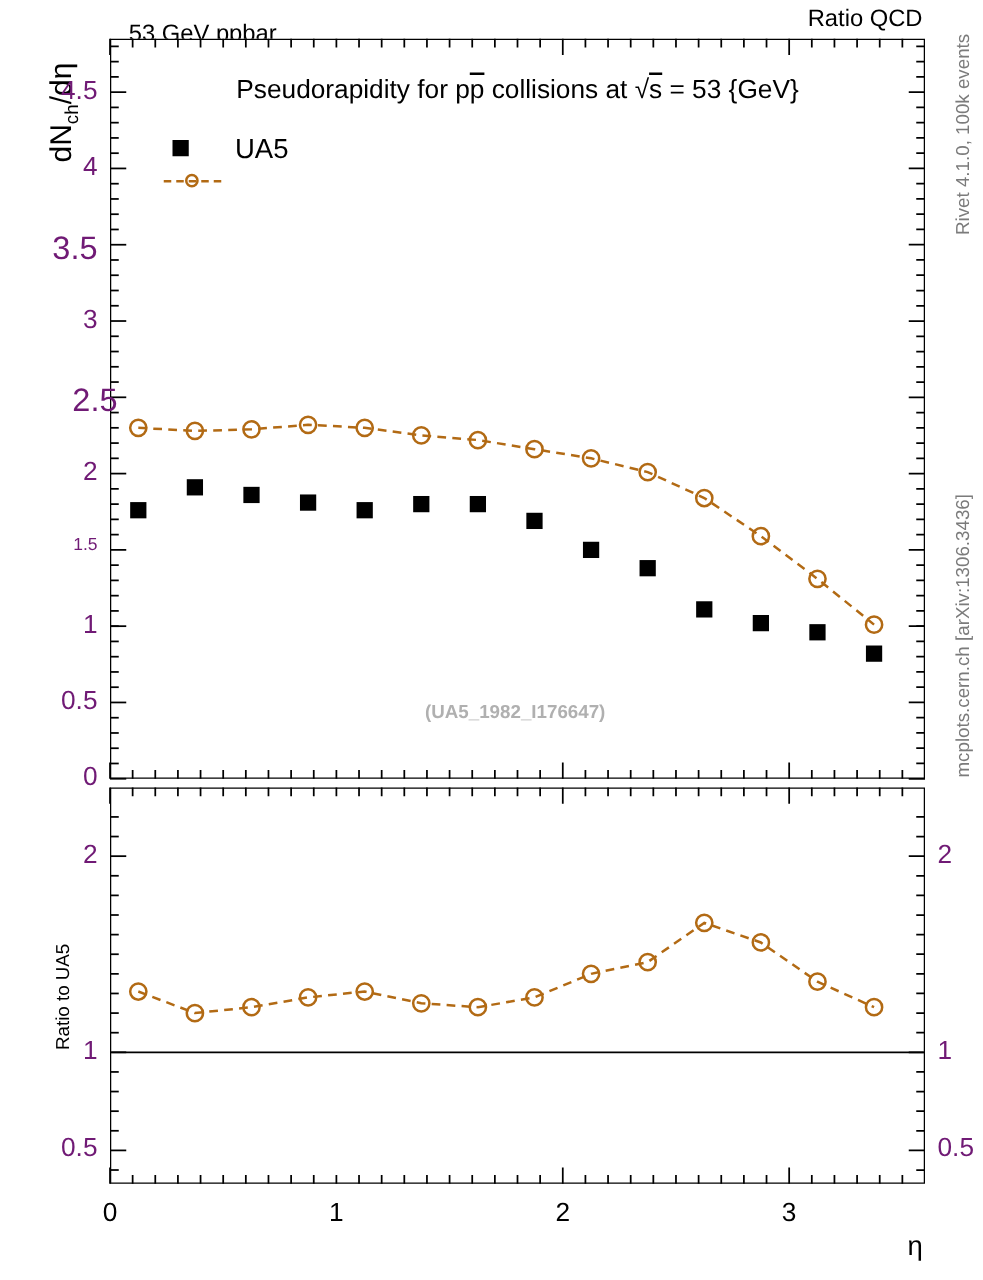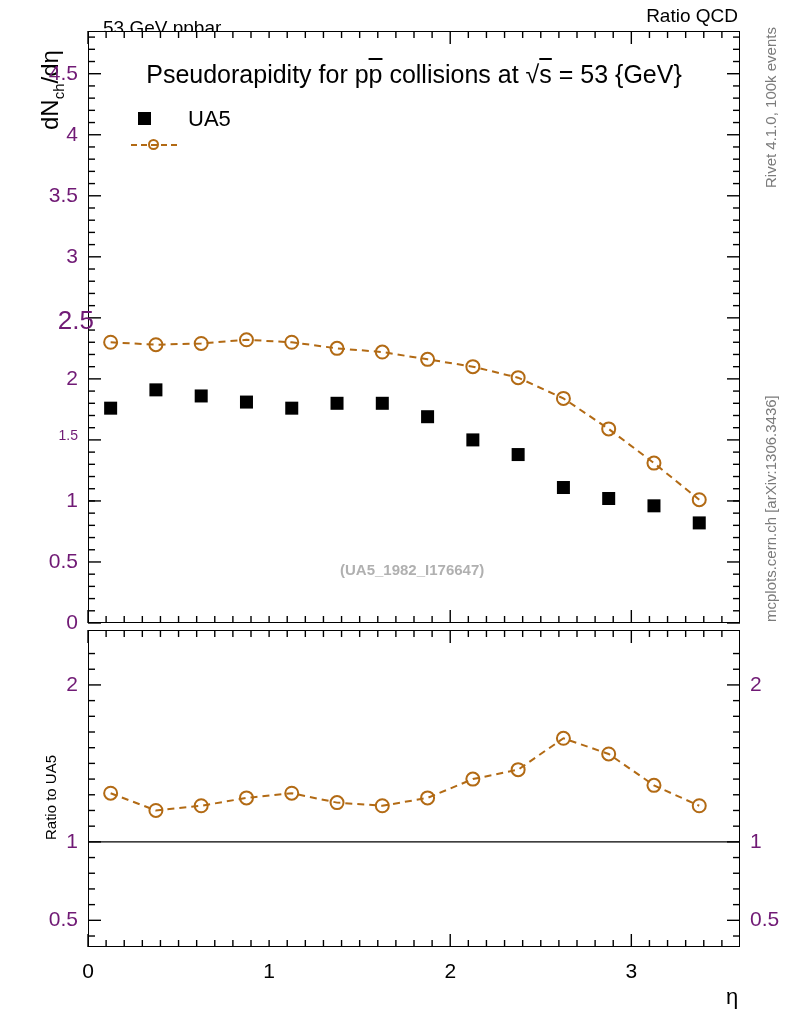"Pseudorapidity for pp collisions at" #plot-title { font-size: 25px -> 21px }
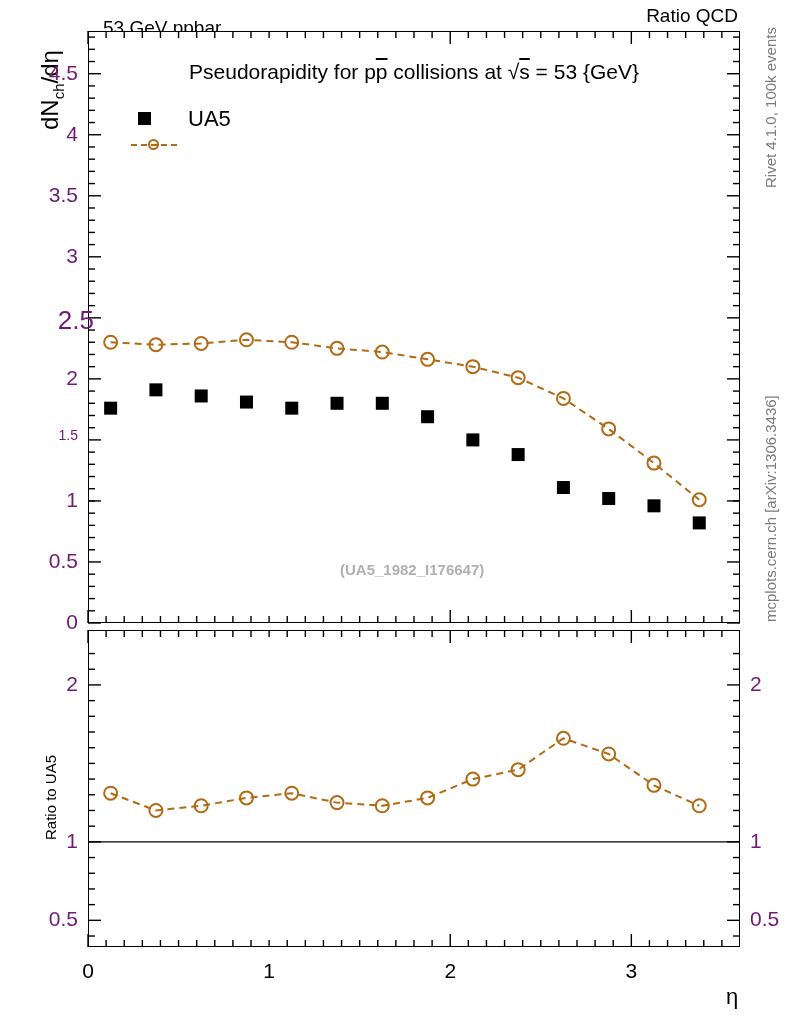"3.5" div.ylabel-txt { font-size: 21px -> 26px }
